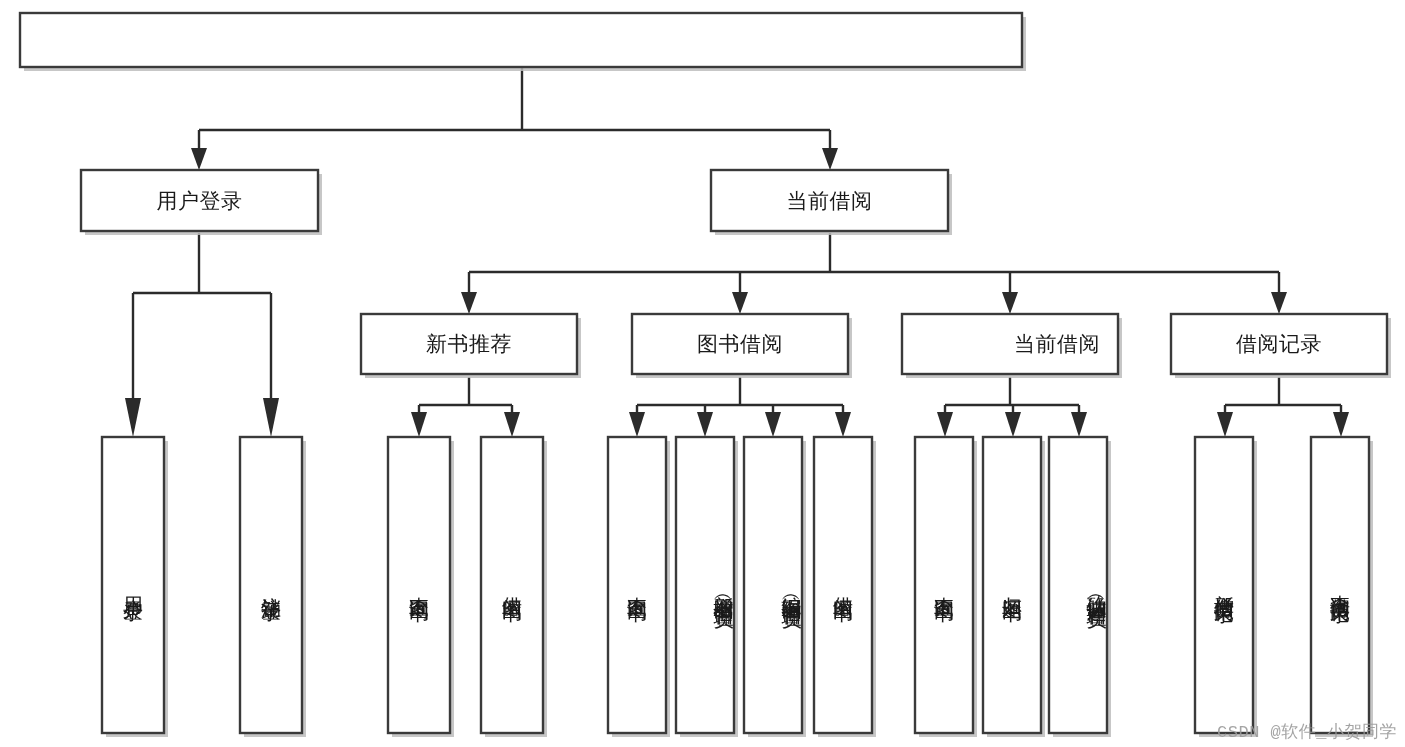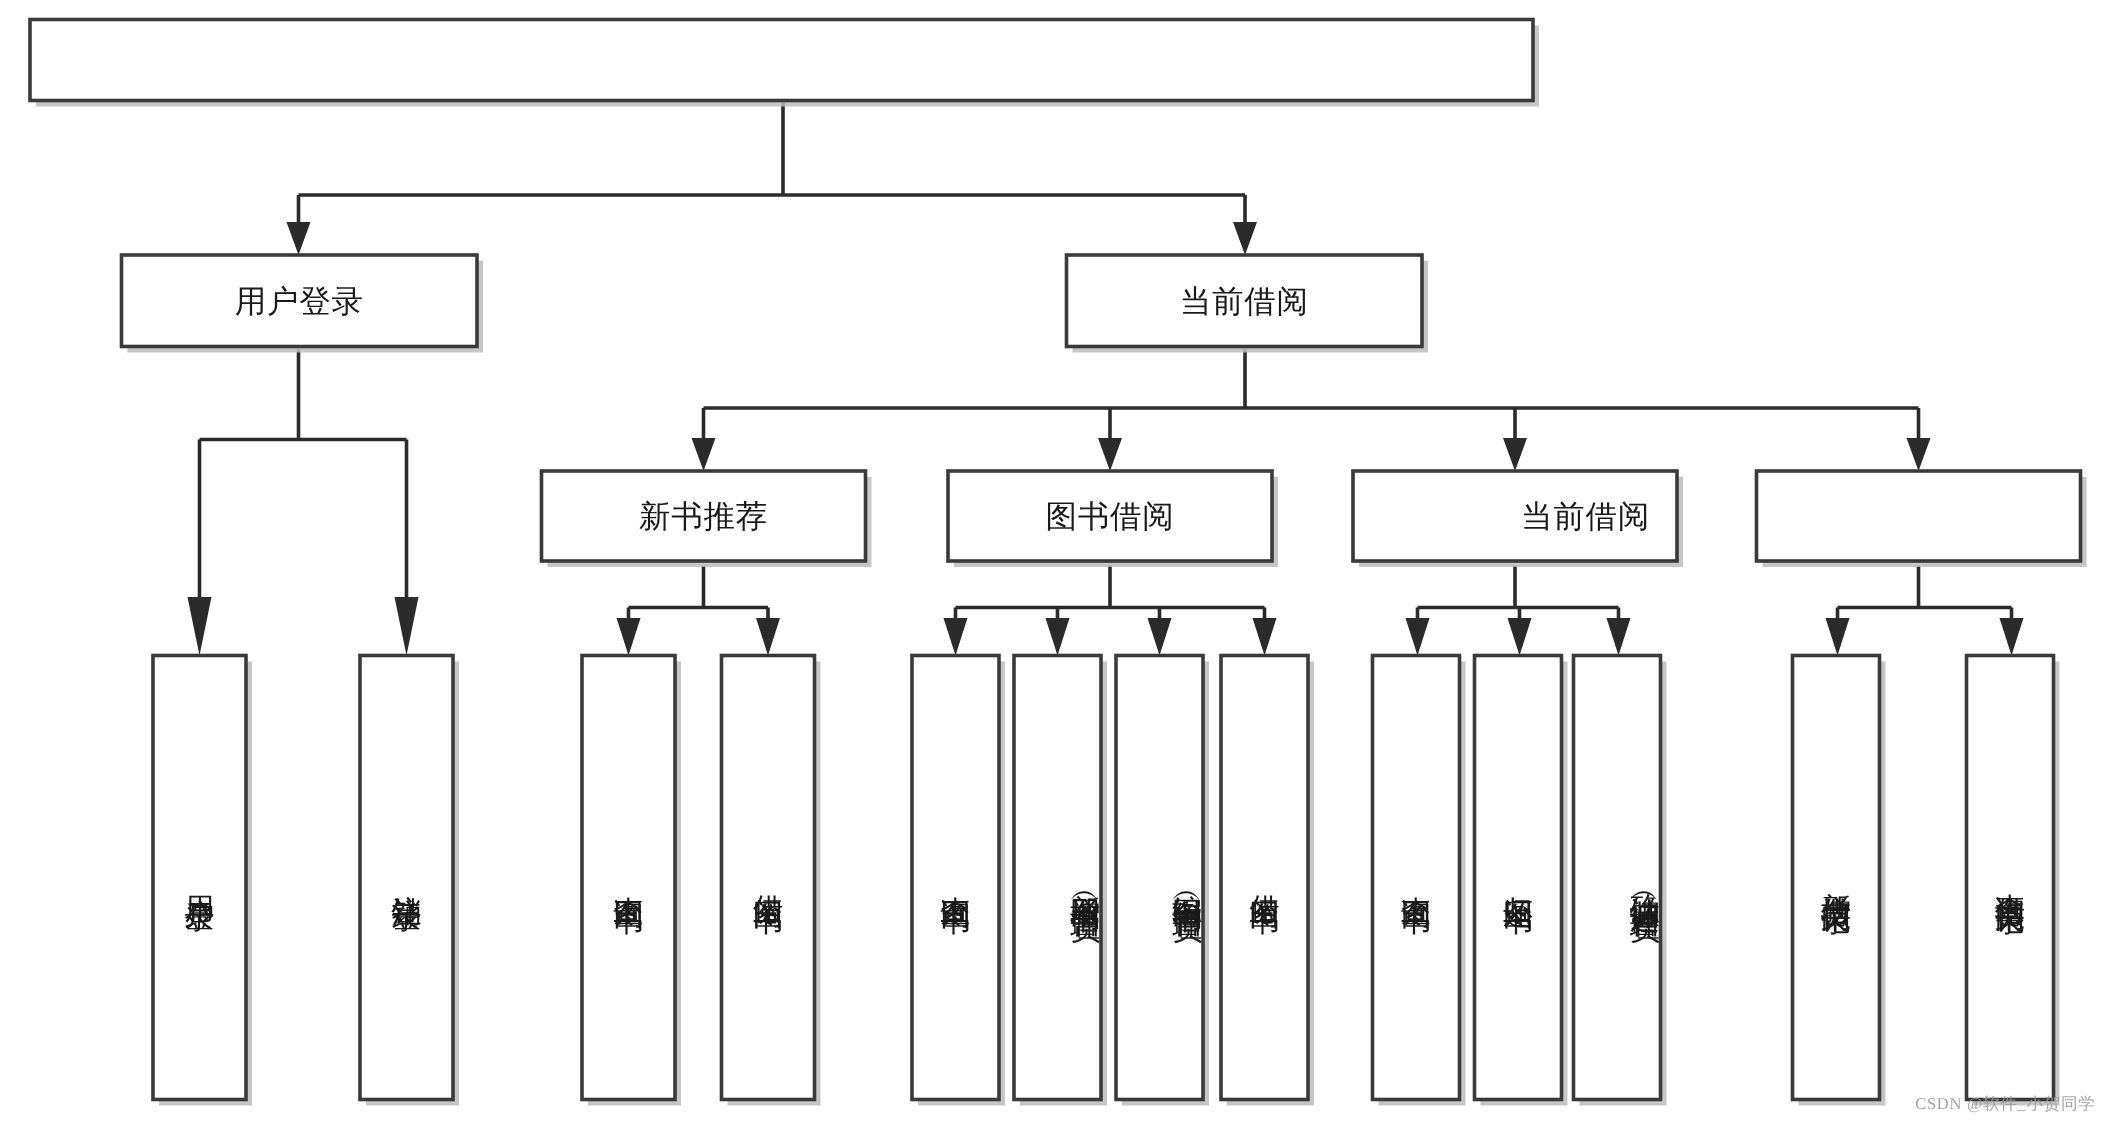"借阅记录" div.node-label { html: none -> <div>借阅记录</div> }
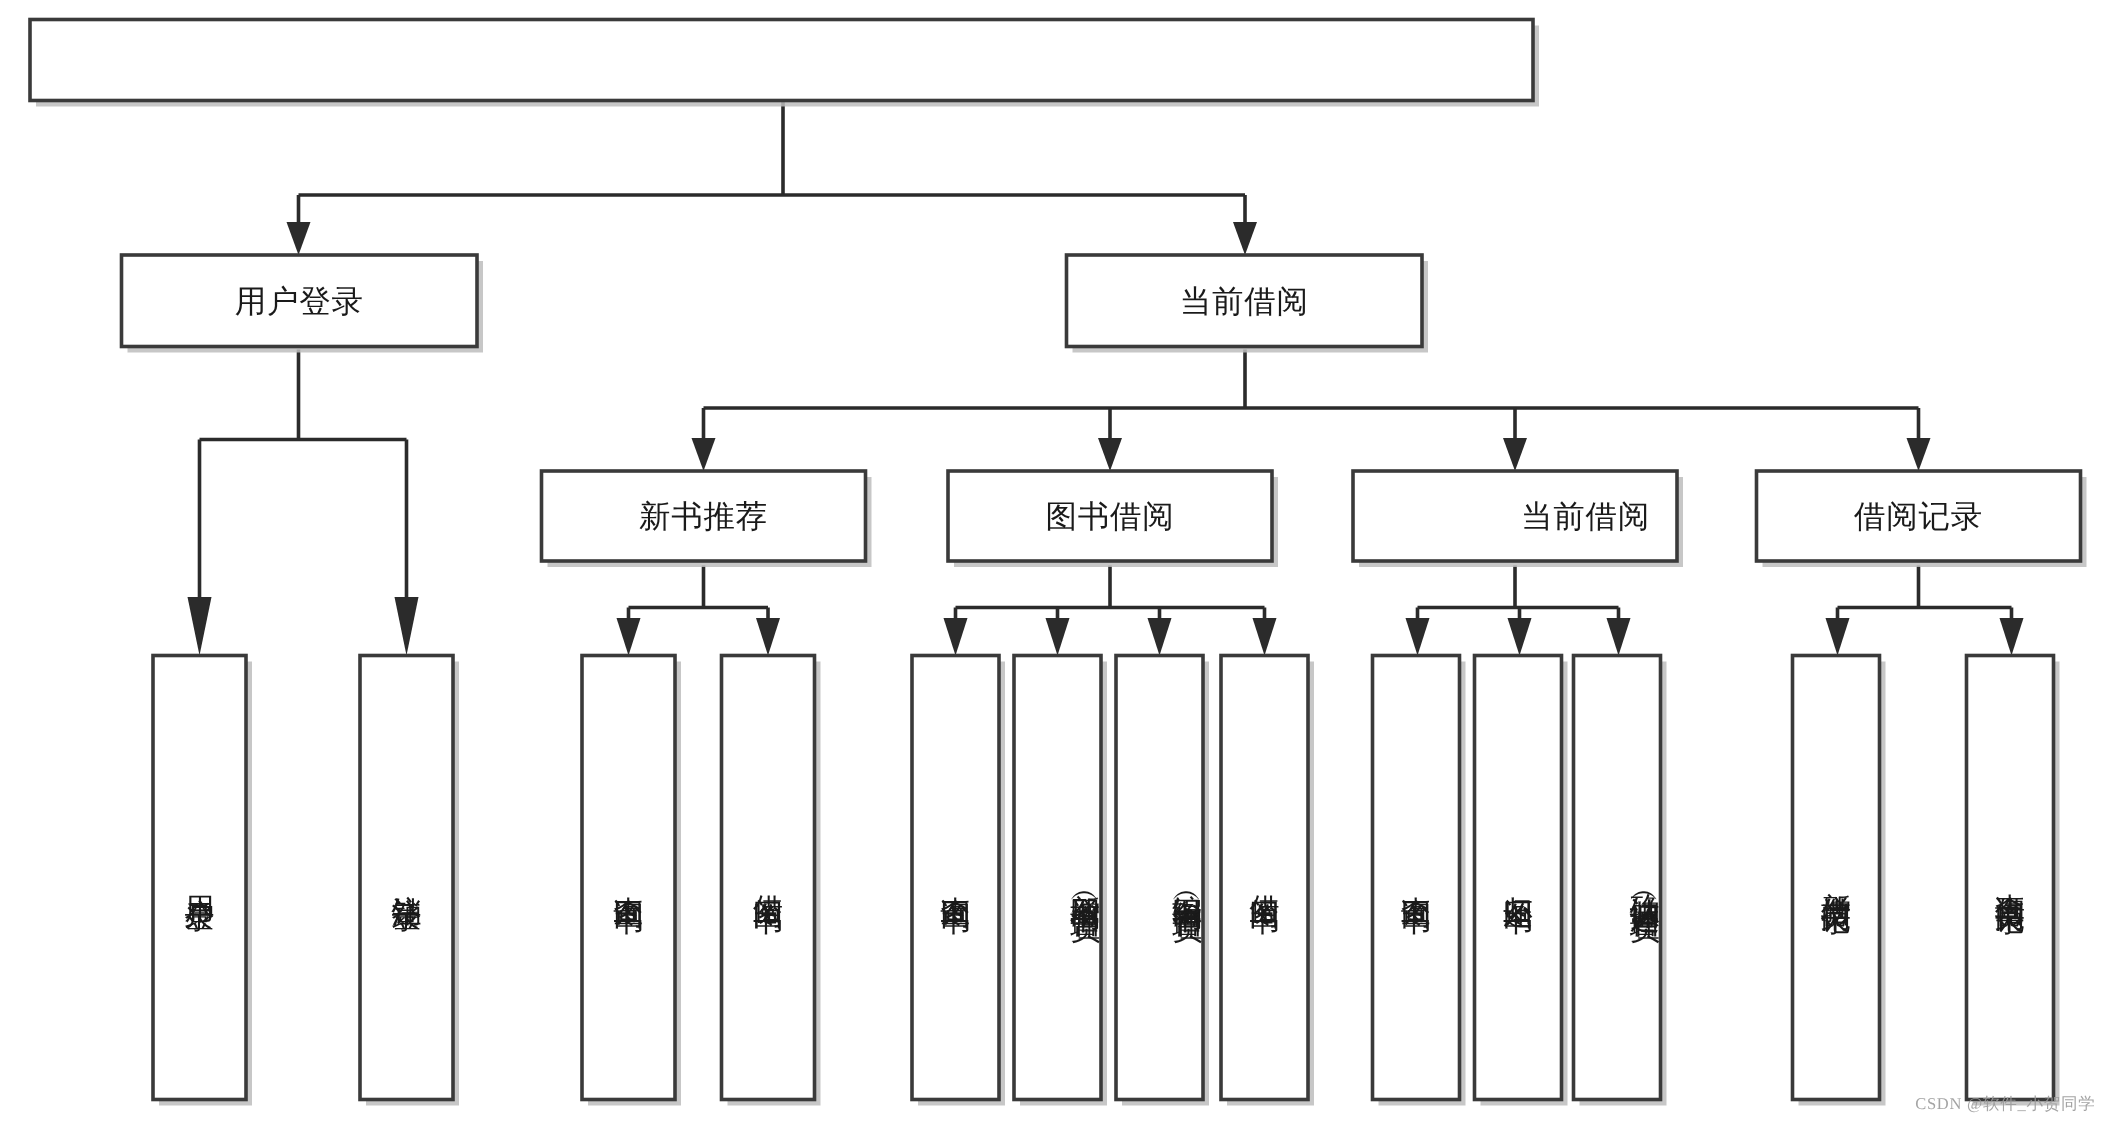"CSDN @软件_小贺同学" #watermark { font-family: Liberation Serif, serif -> Liberation Mono, monospace; font-size: 11px -> 17px }
